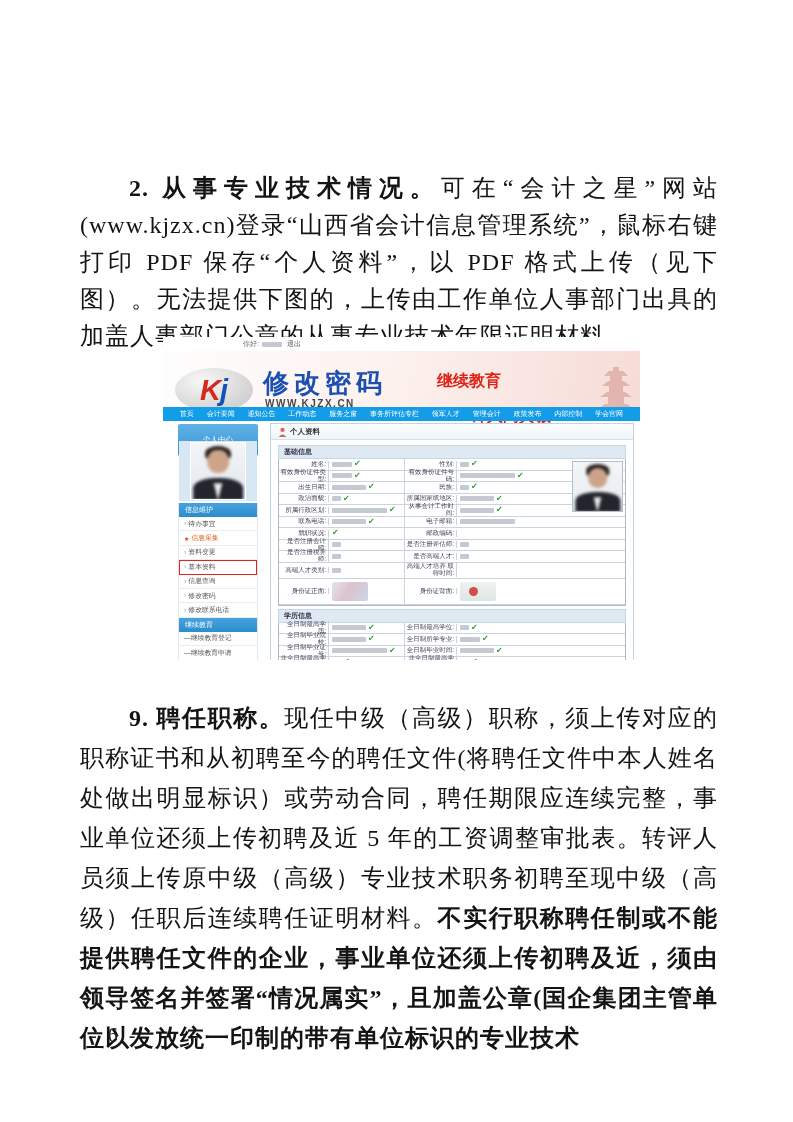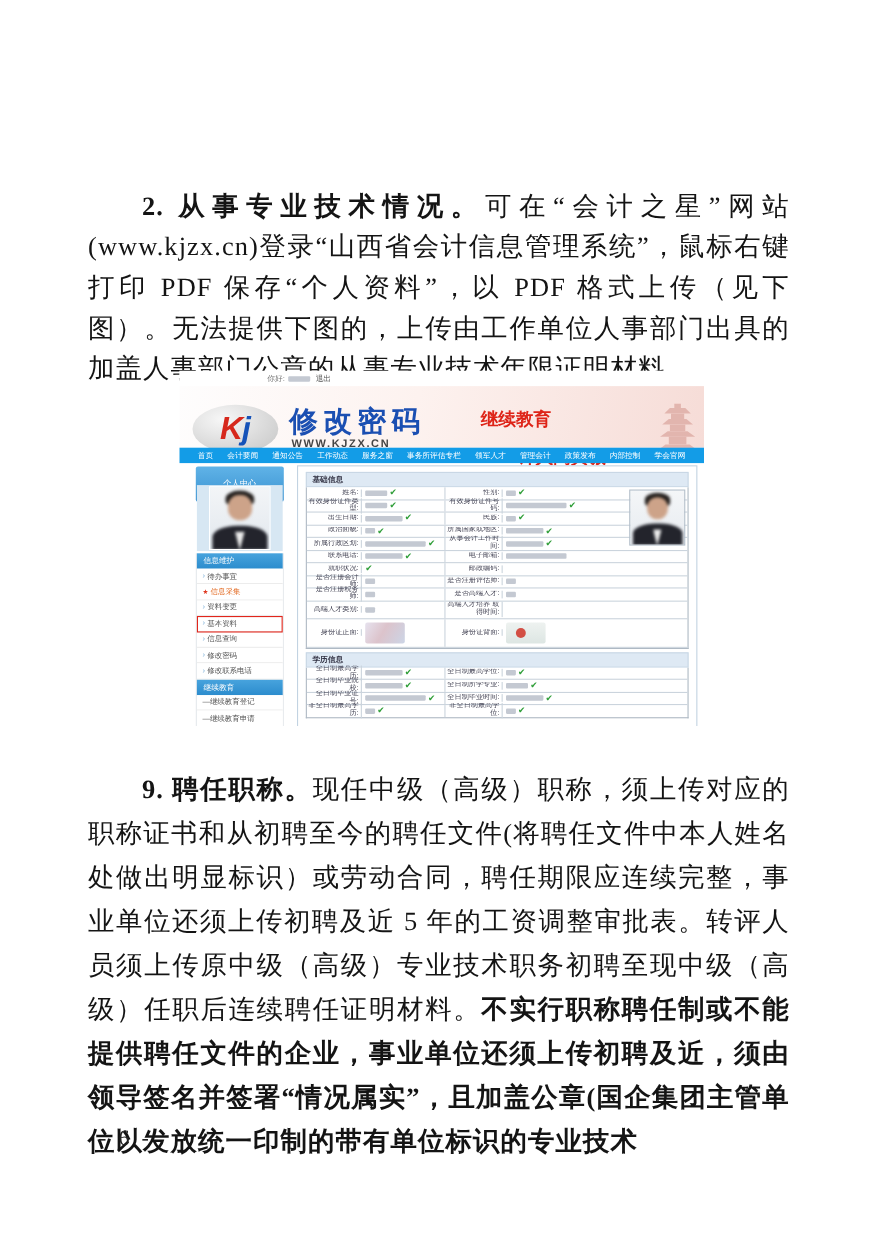"个人资料" div.tab-row { html: none -> <div> <svg> <circle></circle> <path></path> </svg> <span>个人资料</span> </div> }
